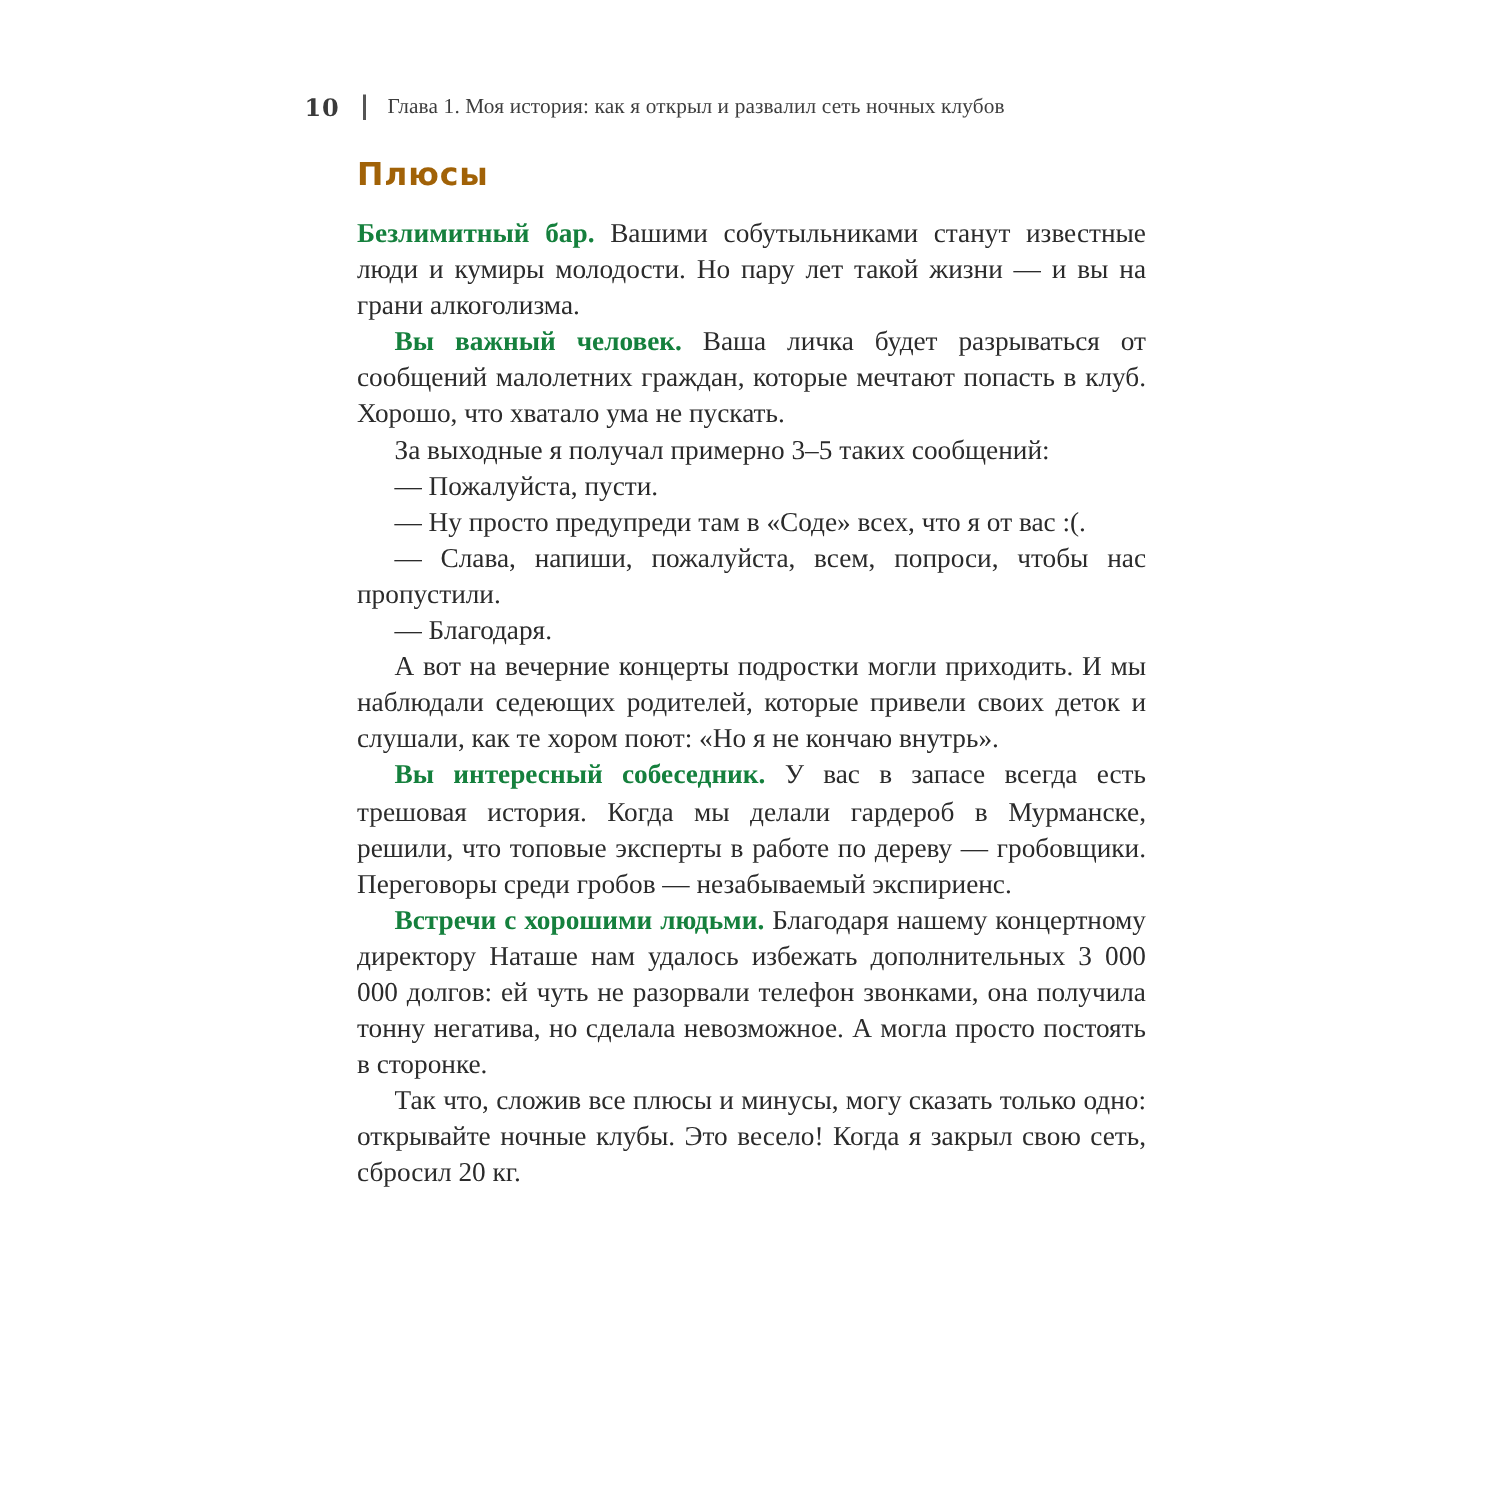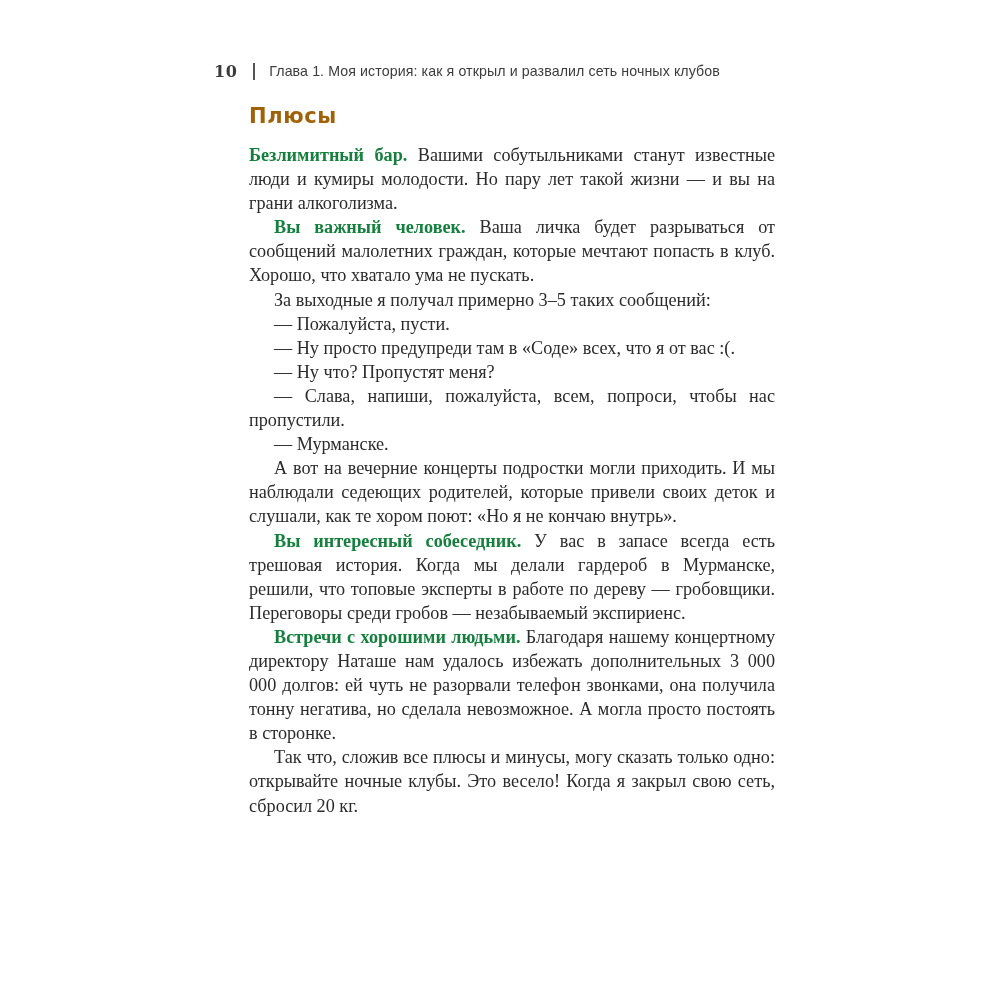"10" .page { margin-left: 11px -> none }
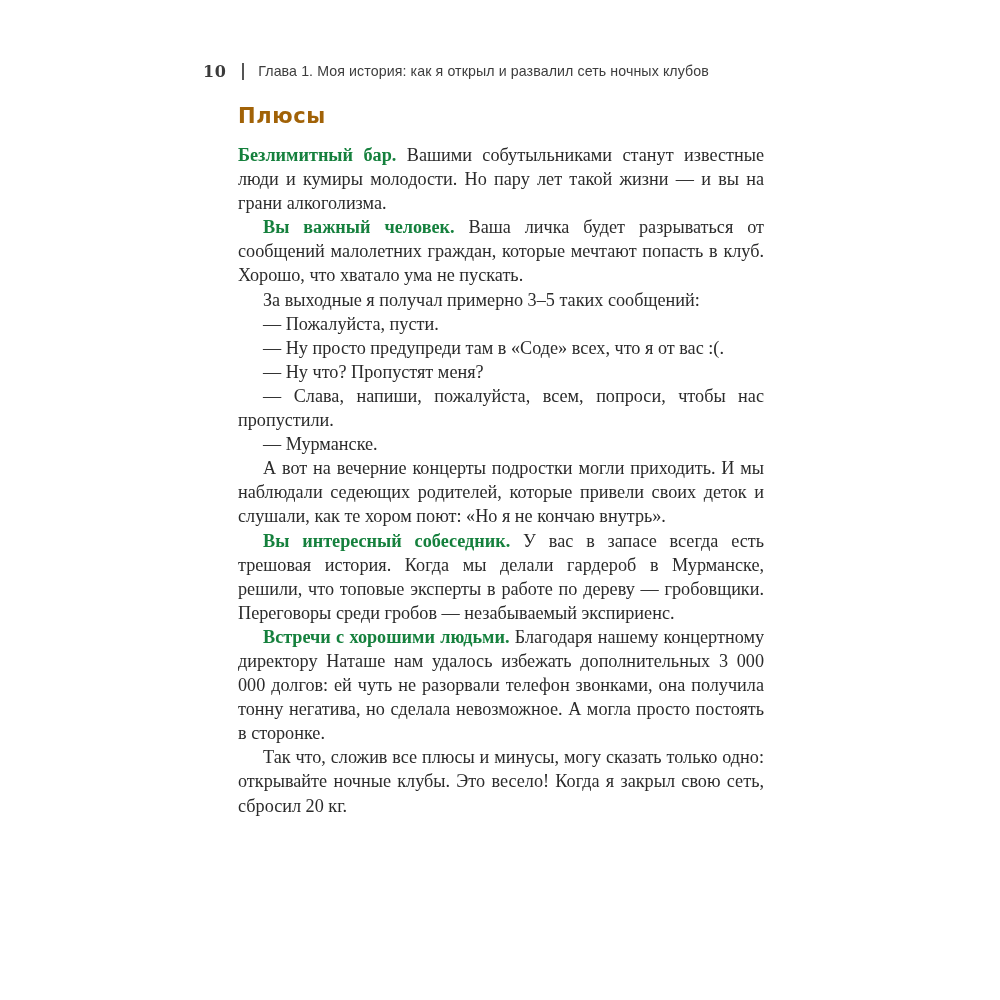"Глава 1. Моя история: как" .chapter-title { font-family: Liberation Sans, sans-serif -> Liberation Serif, serif }
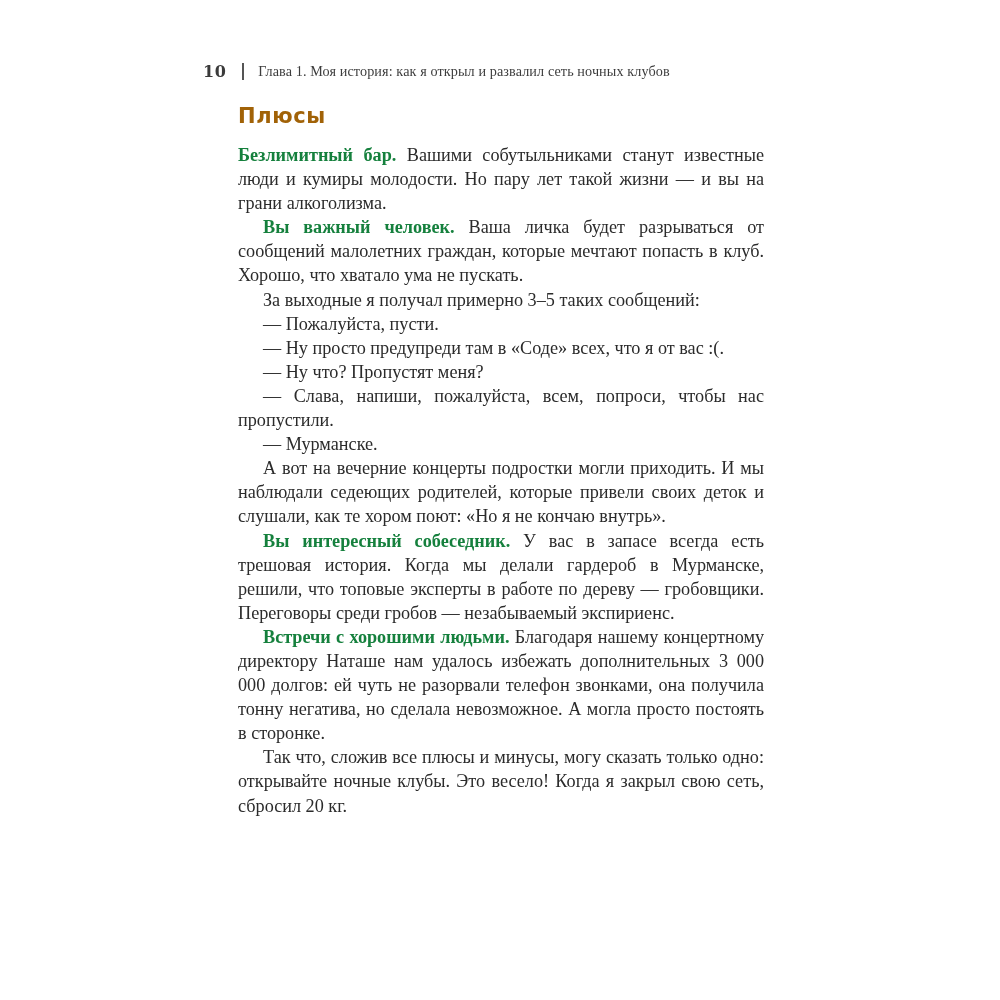"— Ну что? Пропустят меня?" p.para { html: <p>— Ну что? Пропустят меня?</p> -> none }
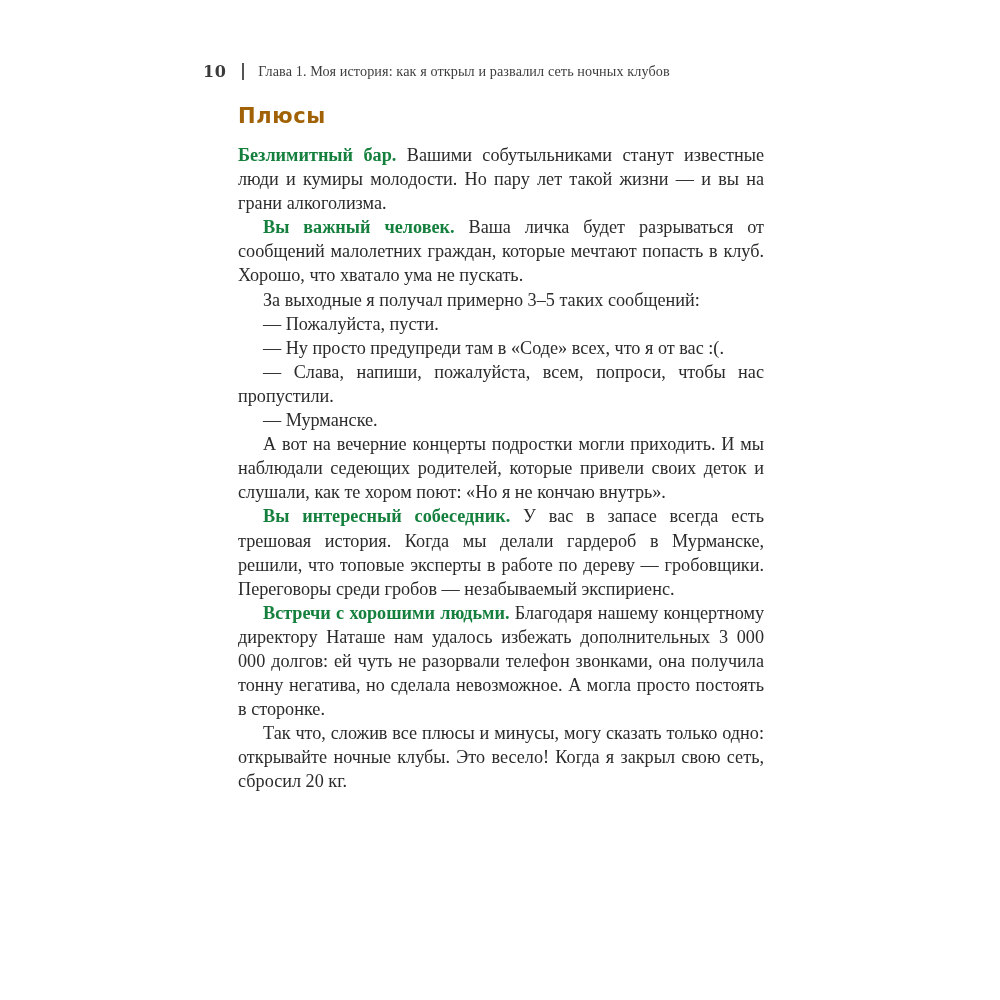"— Мурманске." p.para { text: Мурманске -> Благодаря }
